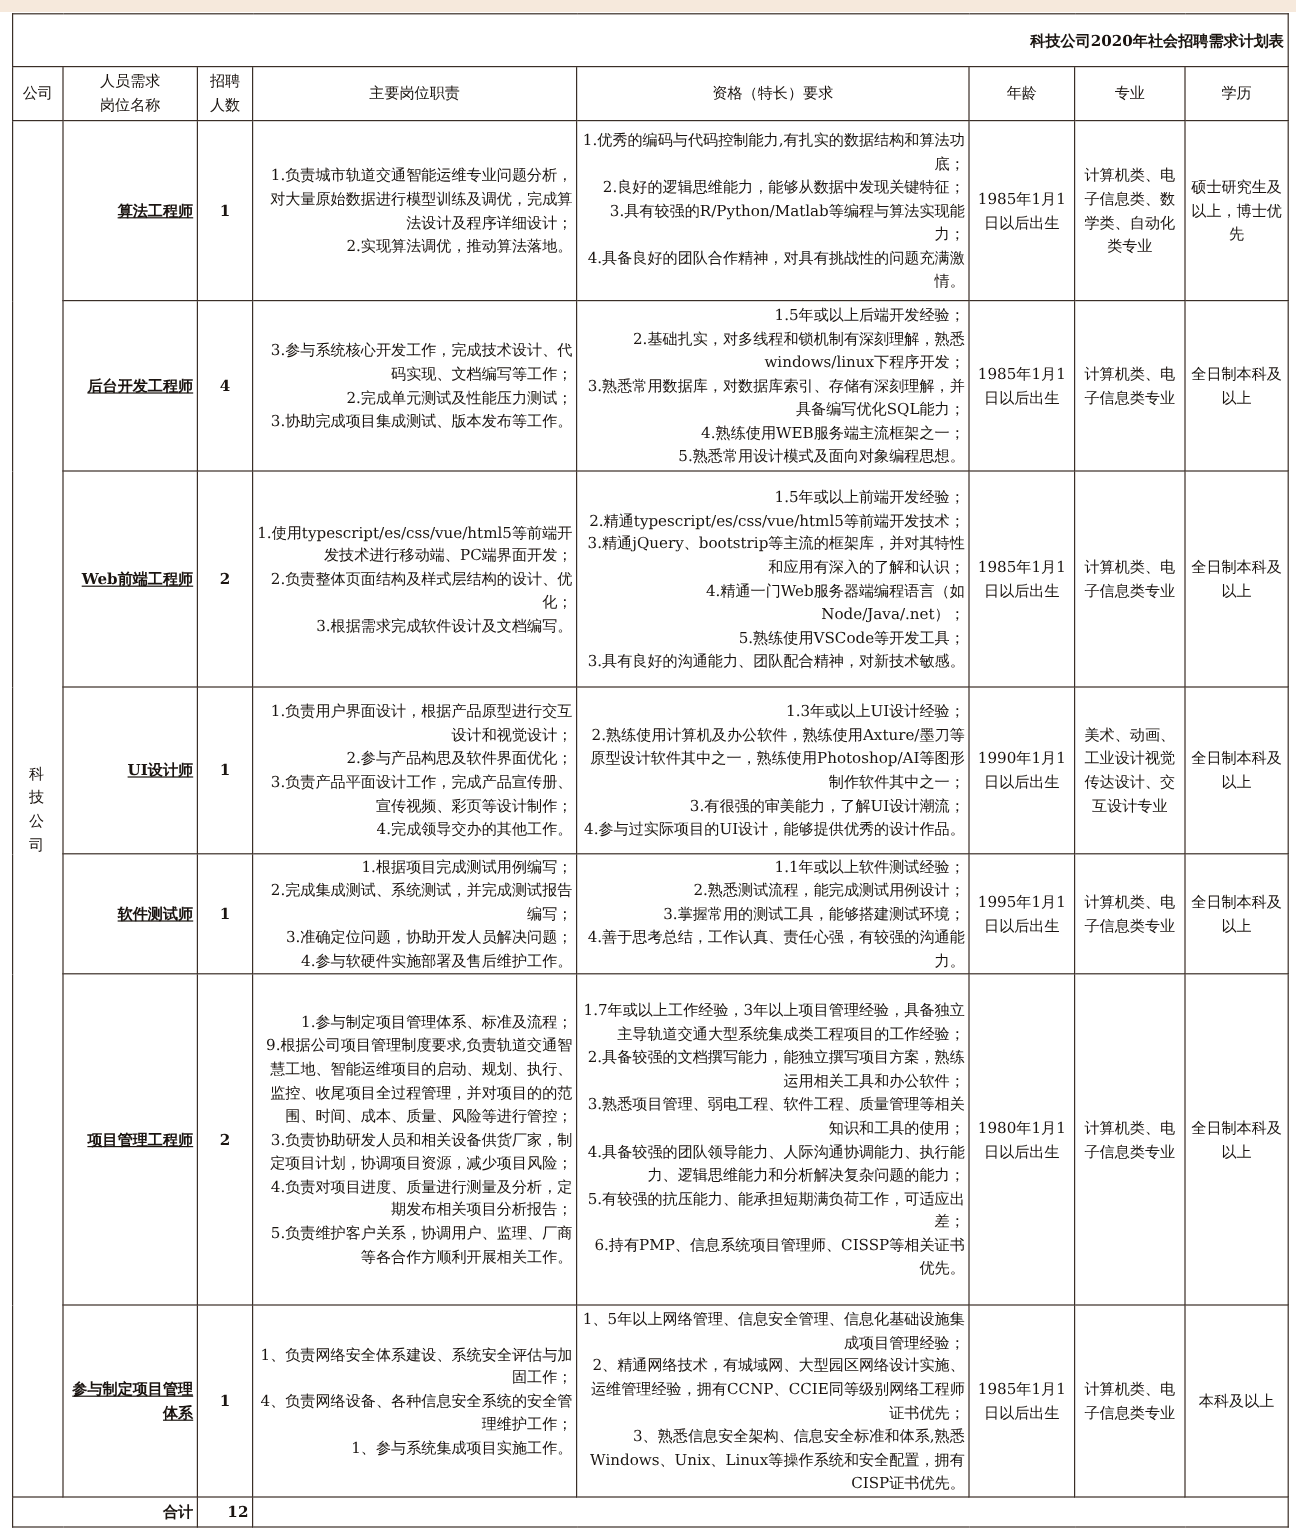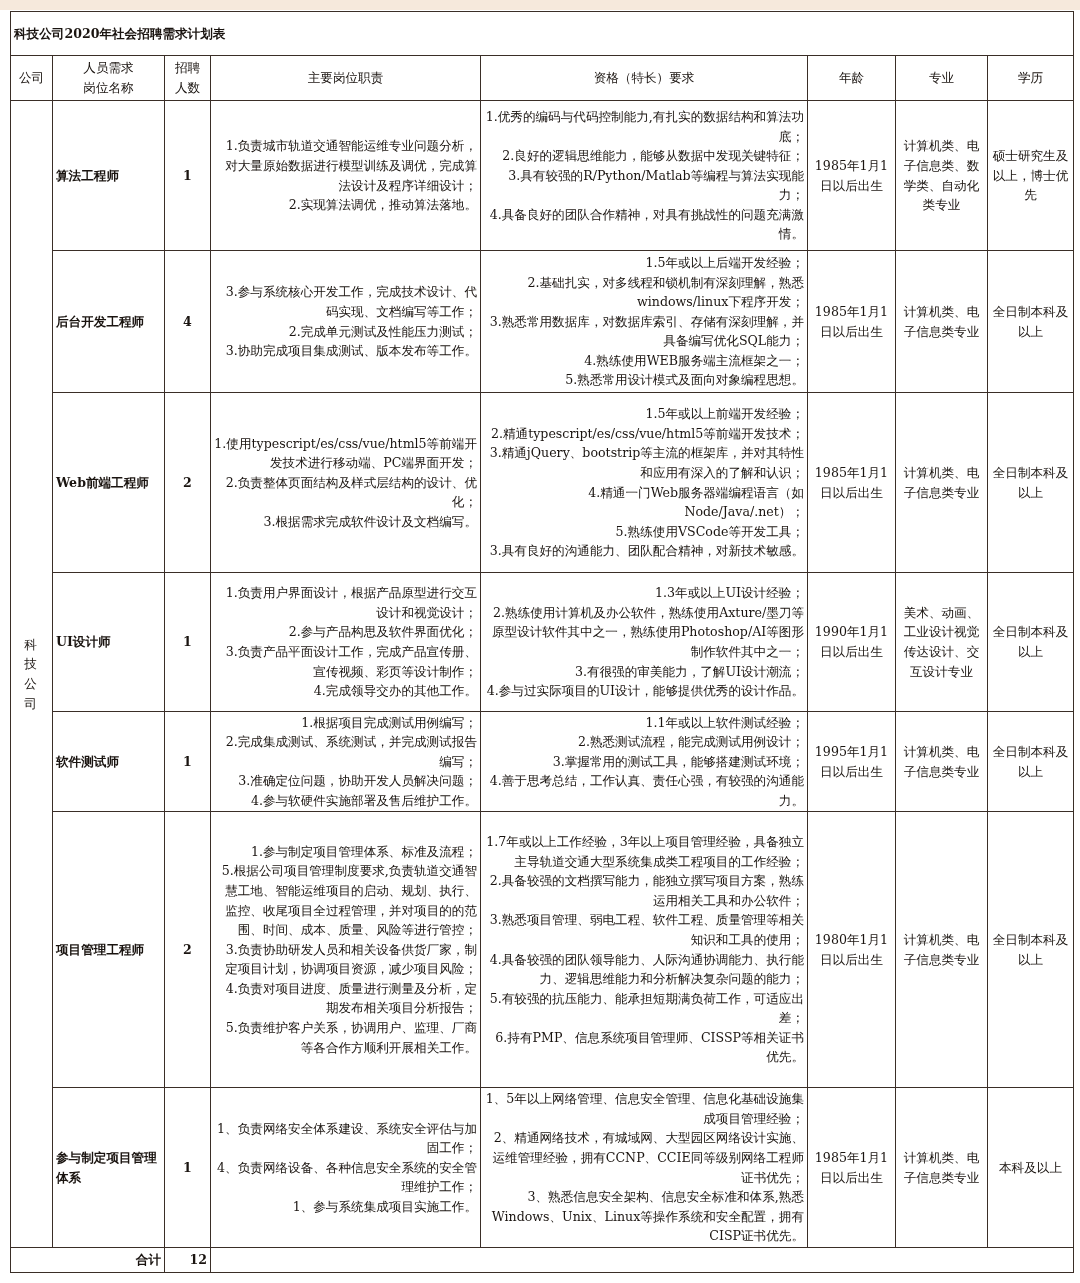"科技公司2020年社会招聘需求计划表" .title { text-align: left -> right }
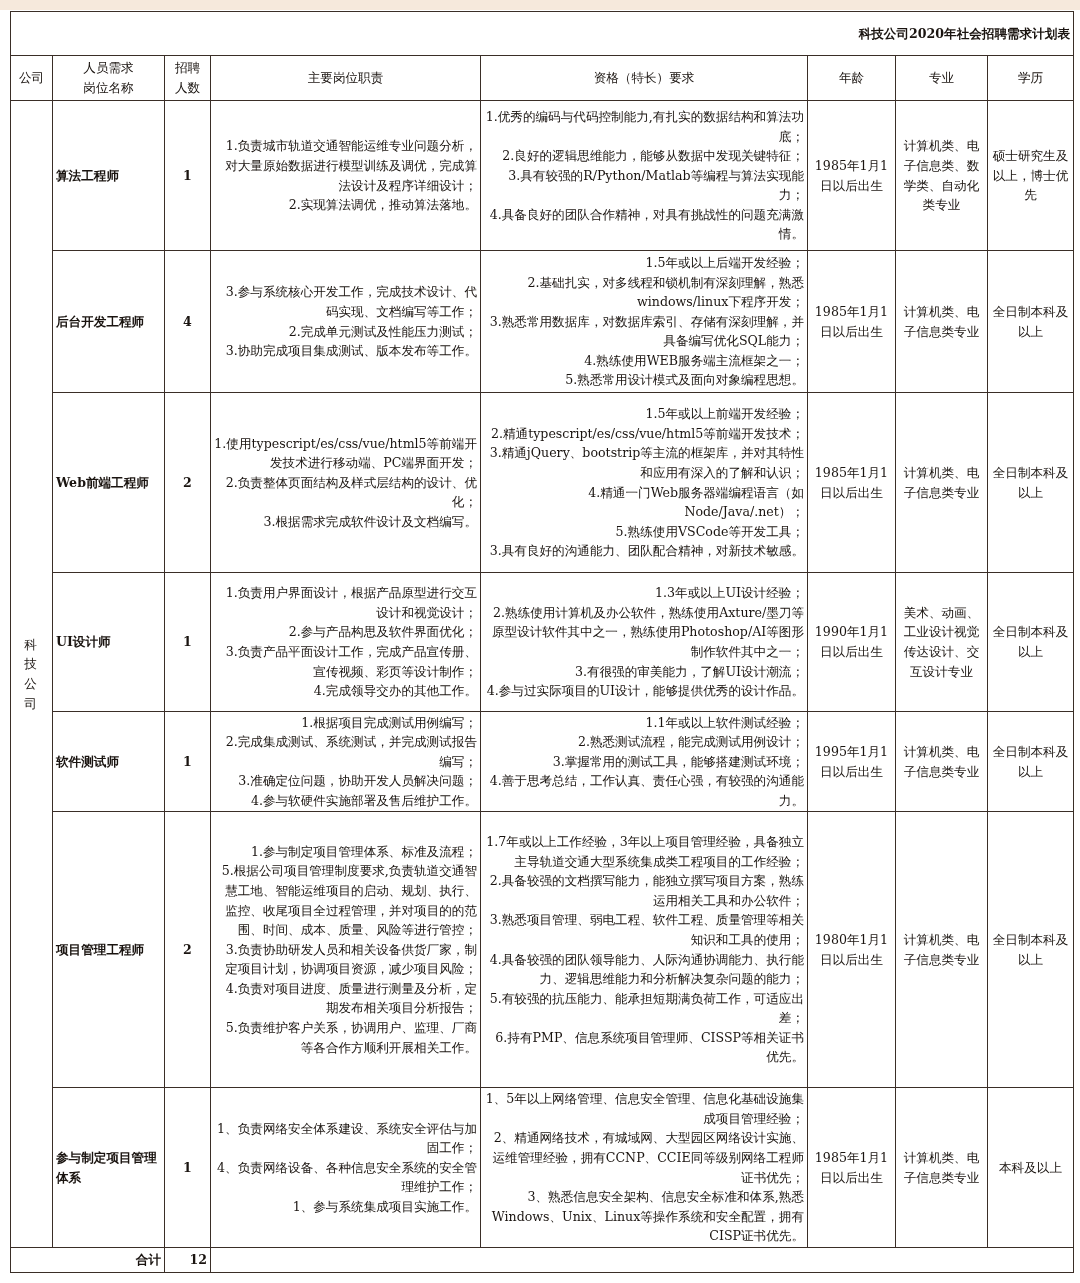"算法工程师" .pos { text-align: left -> right; text-decoration: none -> underline }
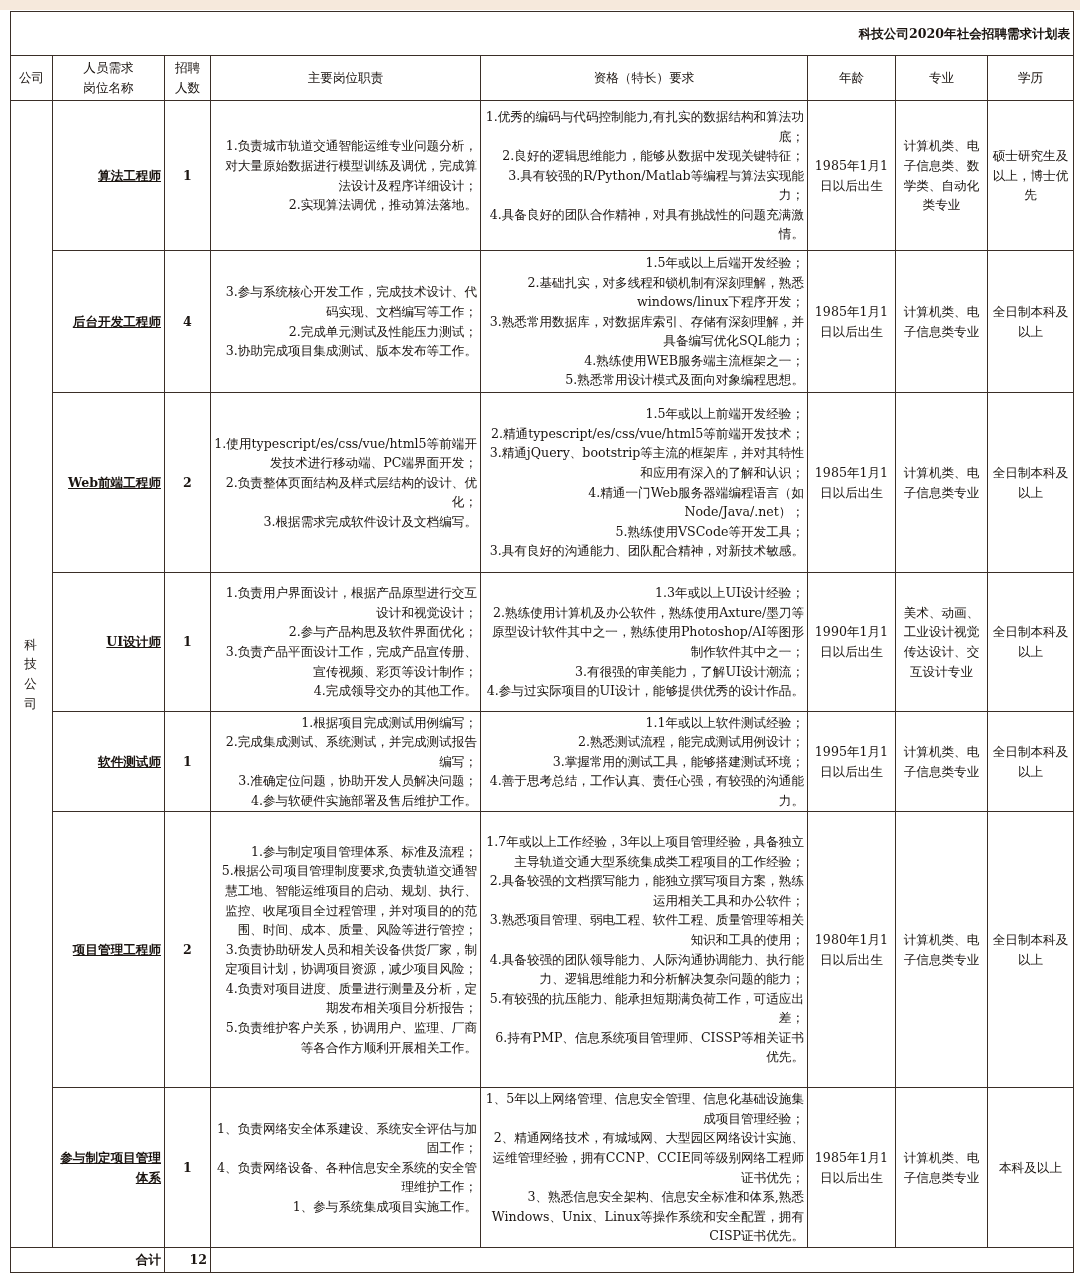"5.根据公司项目管理制度要求,负责轨道交通智慧工地、智能运维项目的启动、规划、执" span.line { text: 5 -> 9 }
